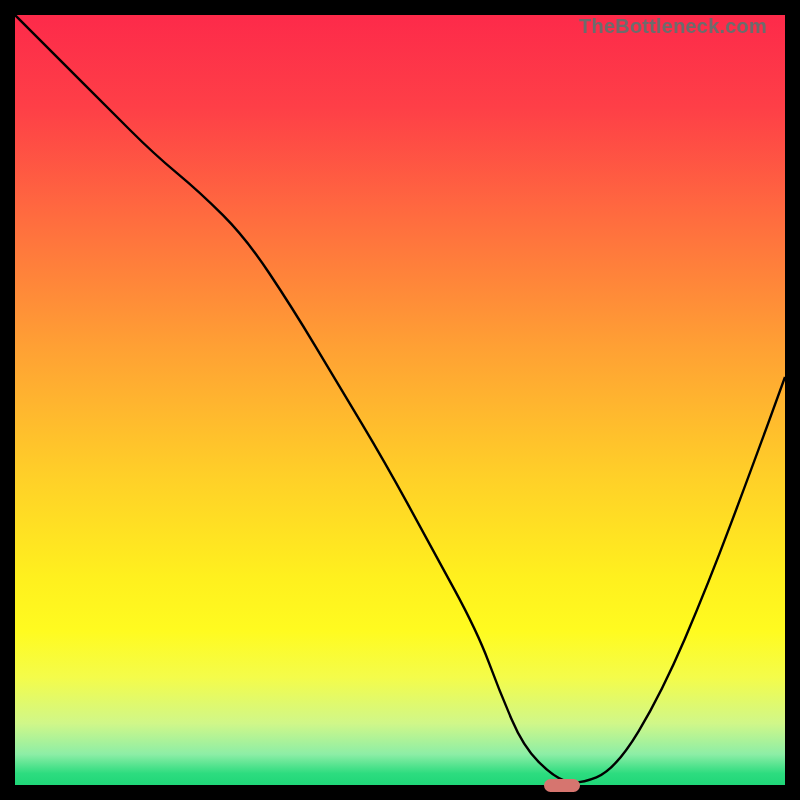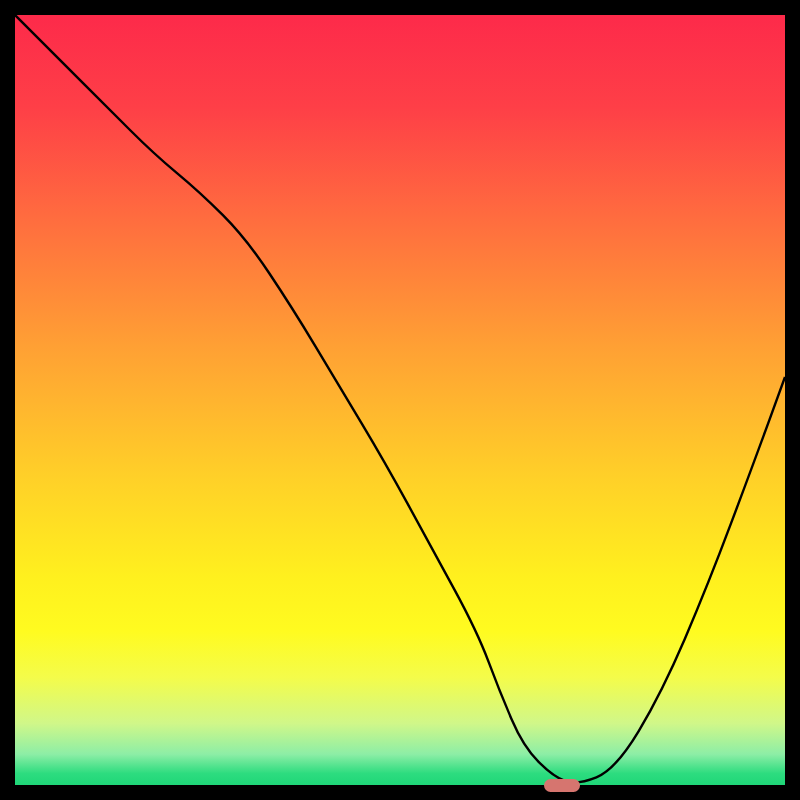"TheBottleneck.com" div.attribution { html: none -> <div>TheBottleneck.com</div> }
